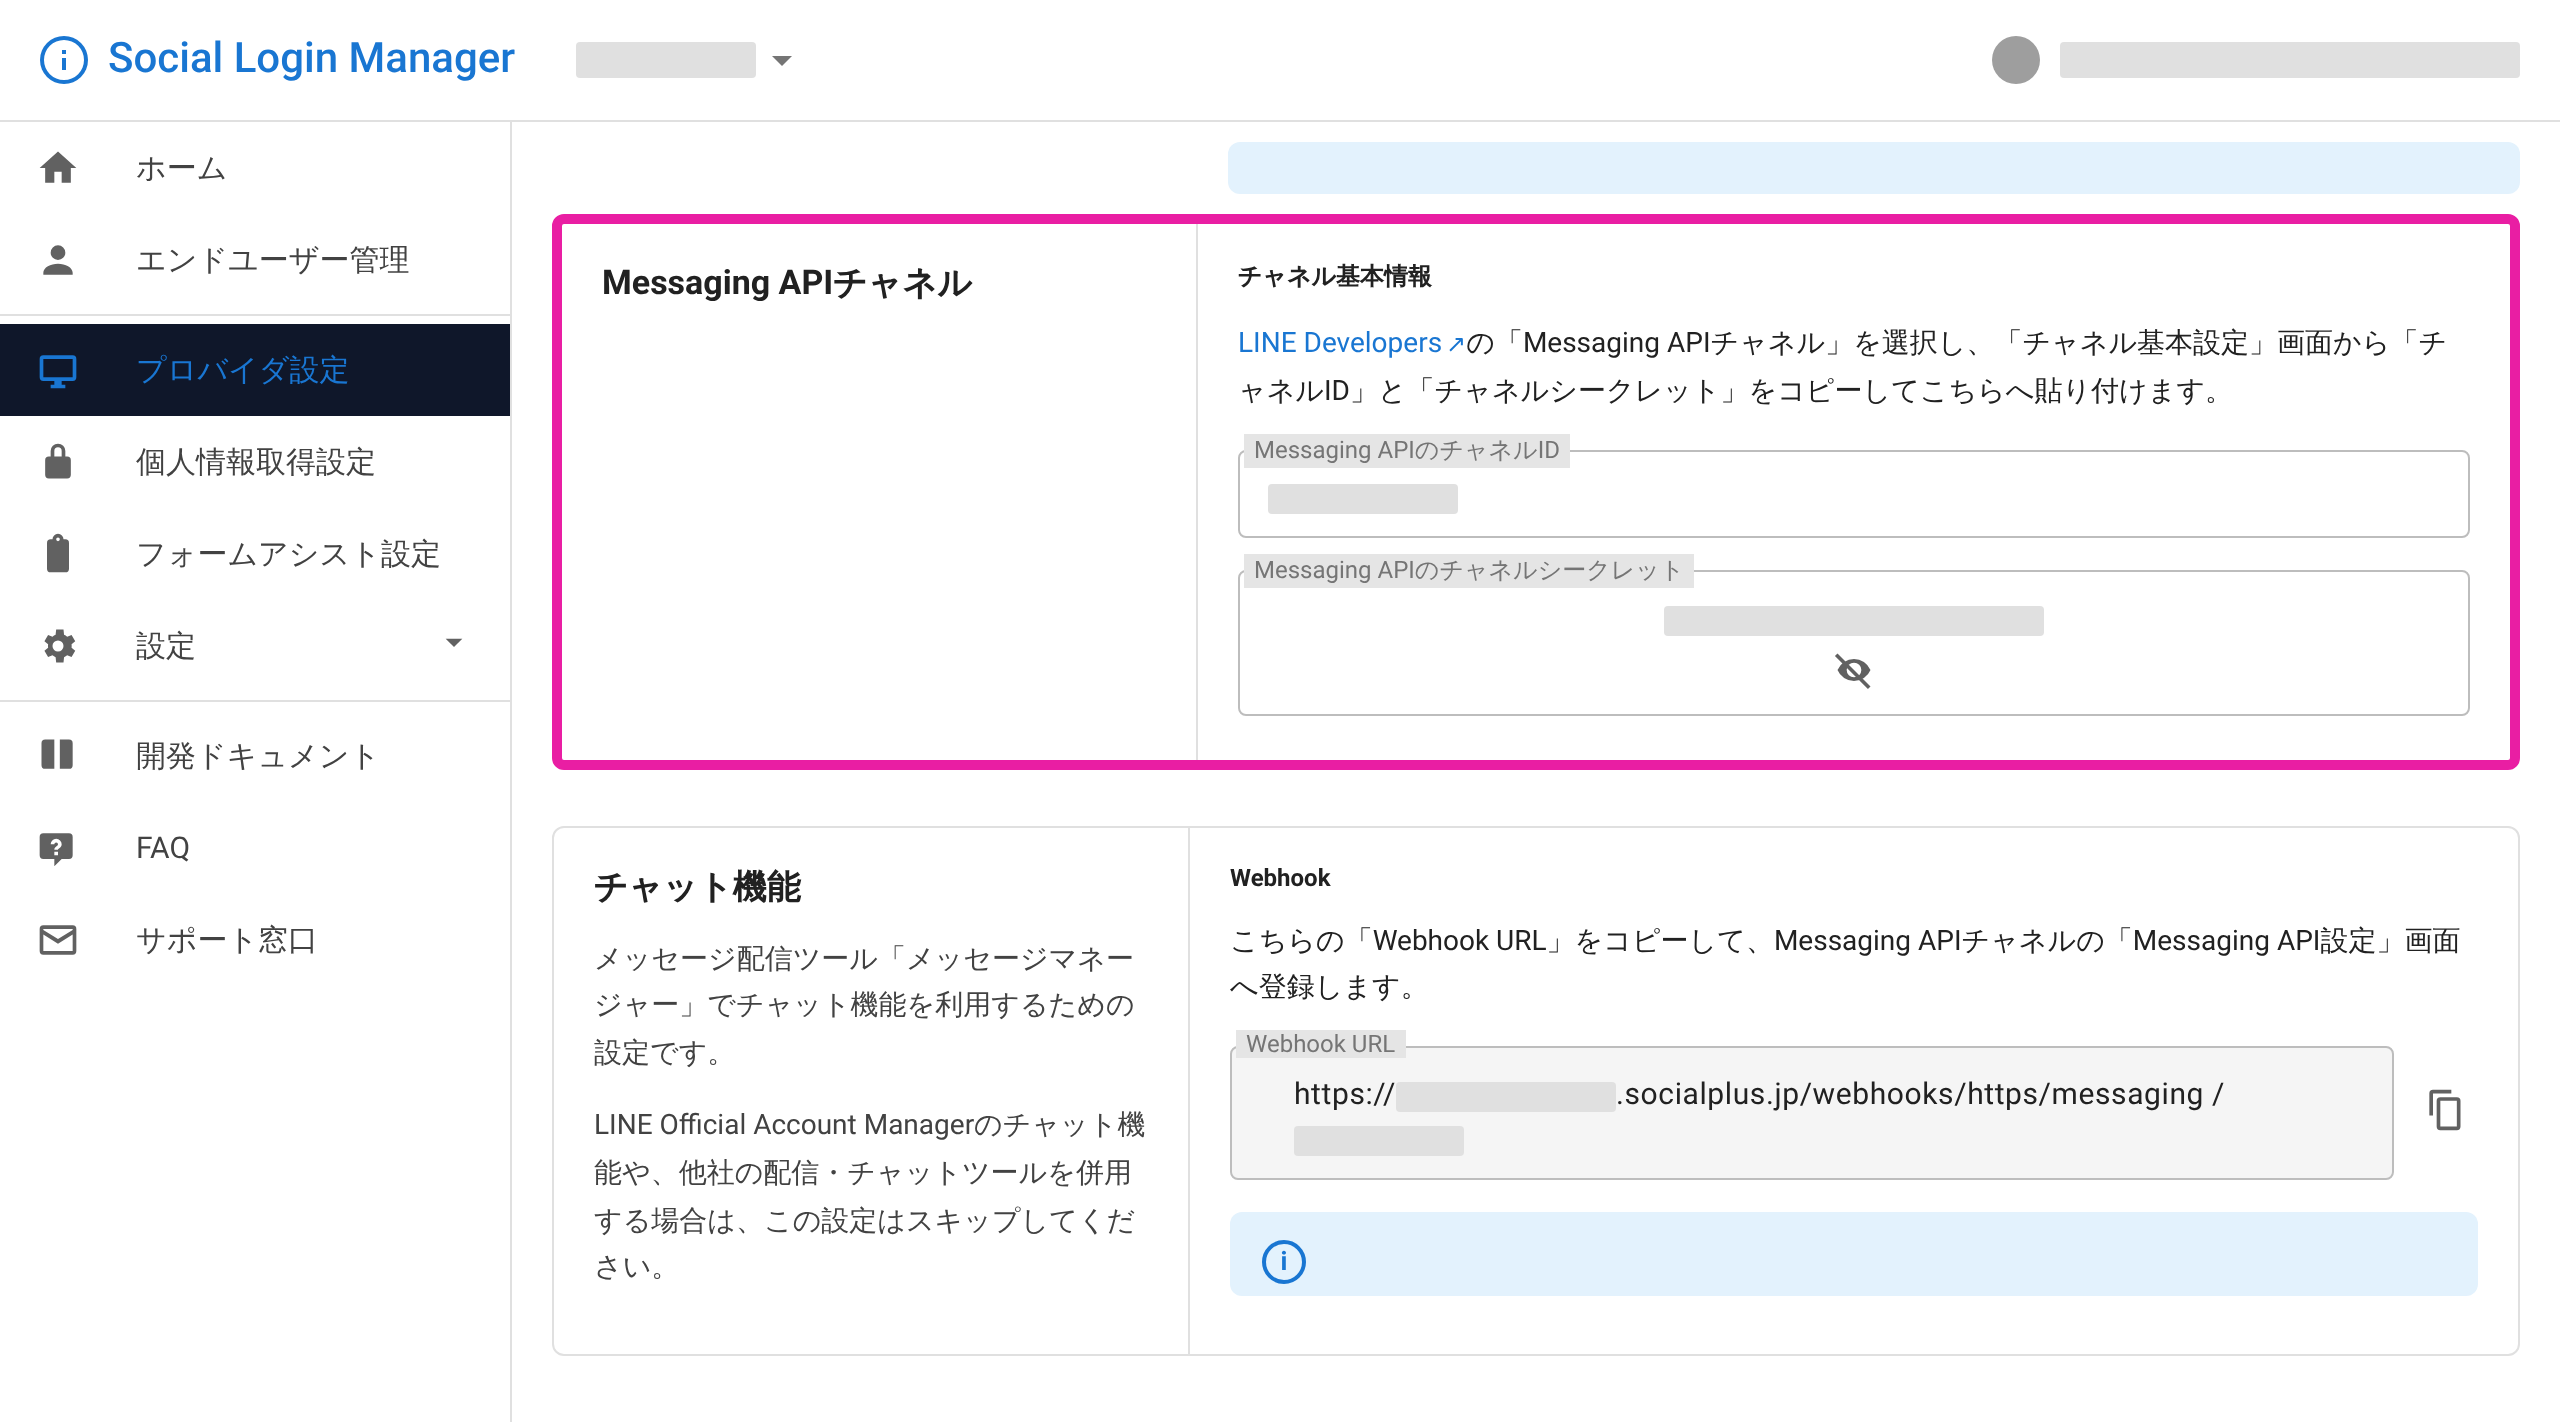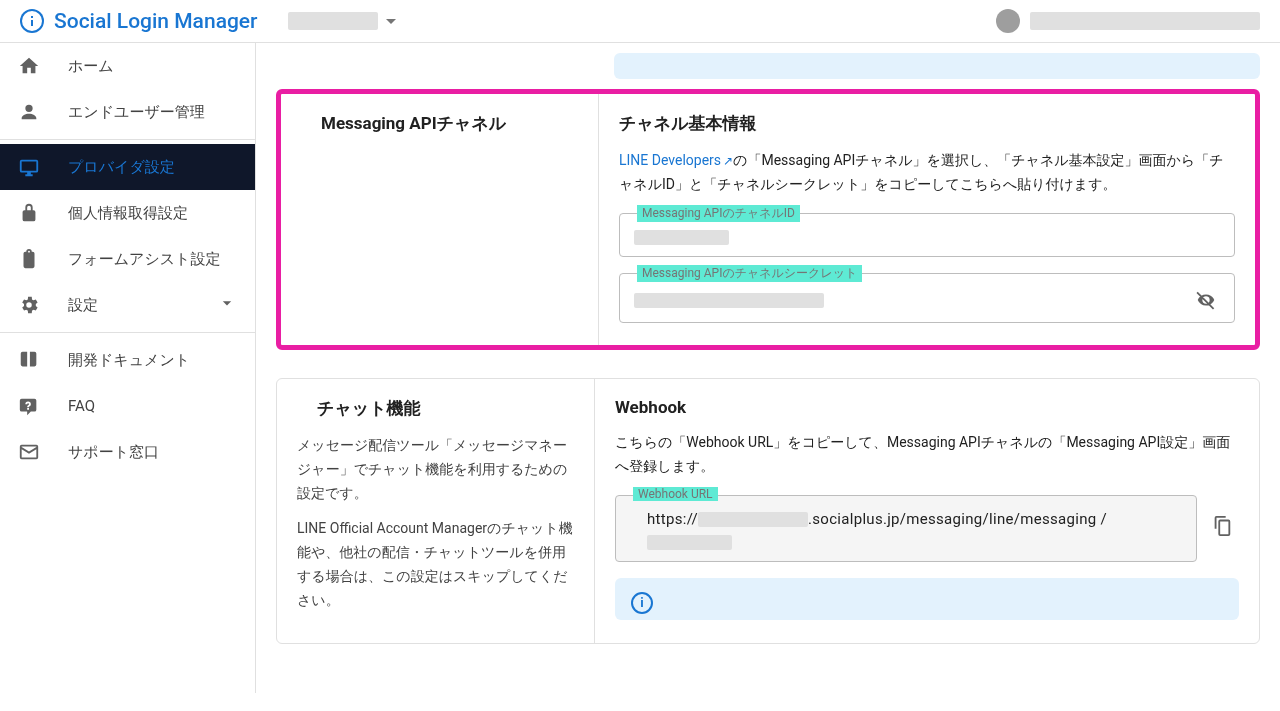"Social Login Manager" .header { height: 43px -> 61px }
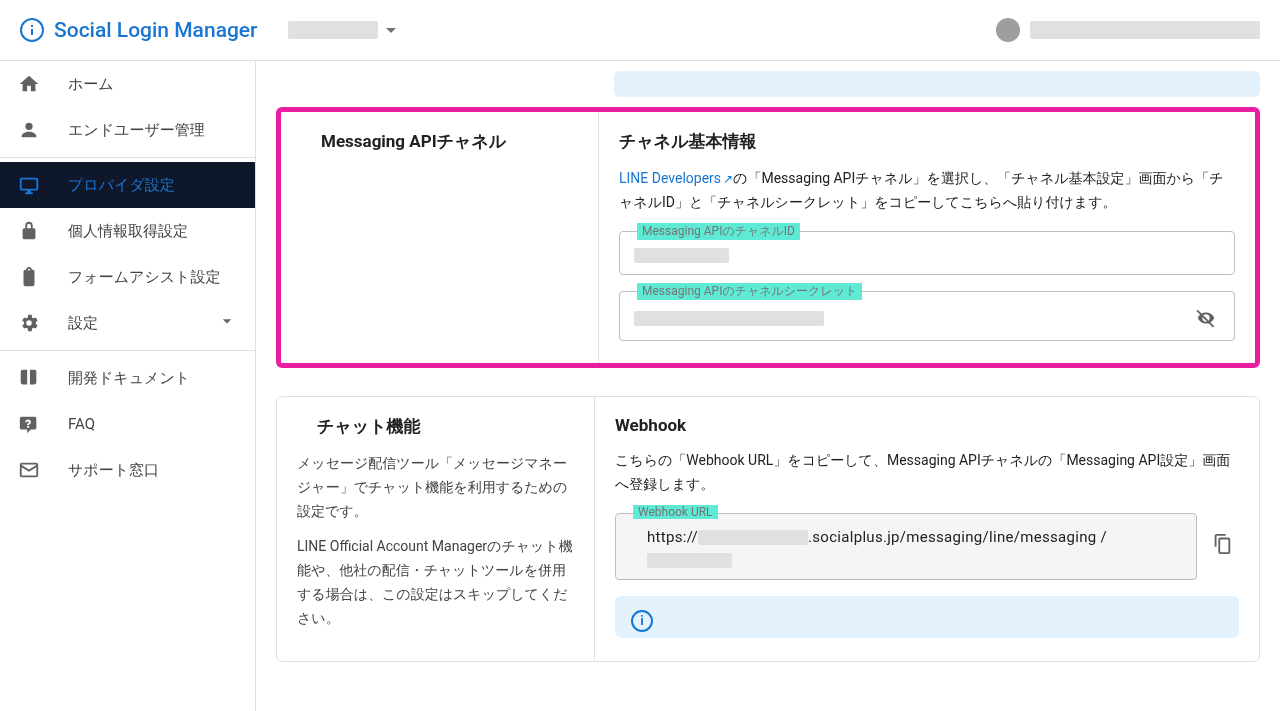"Messaging APIチャネル" .section-left h2 { margin-left: 20px -> none }
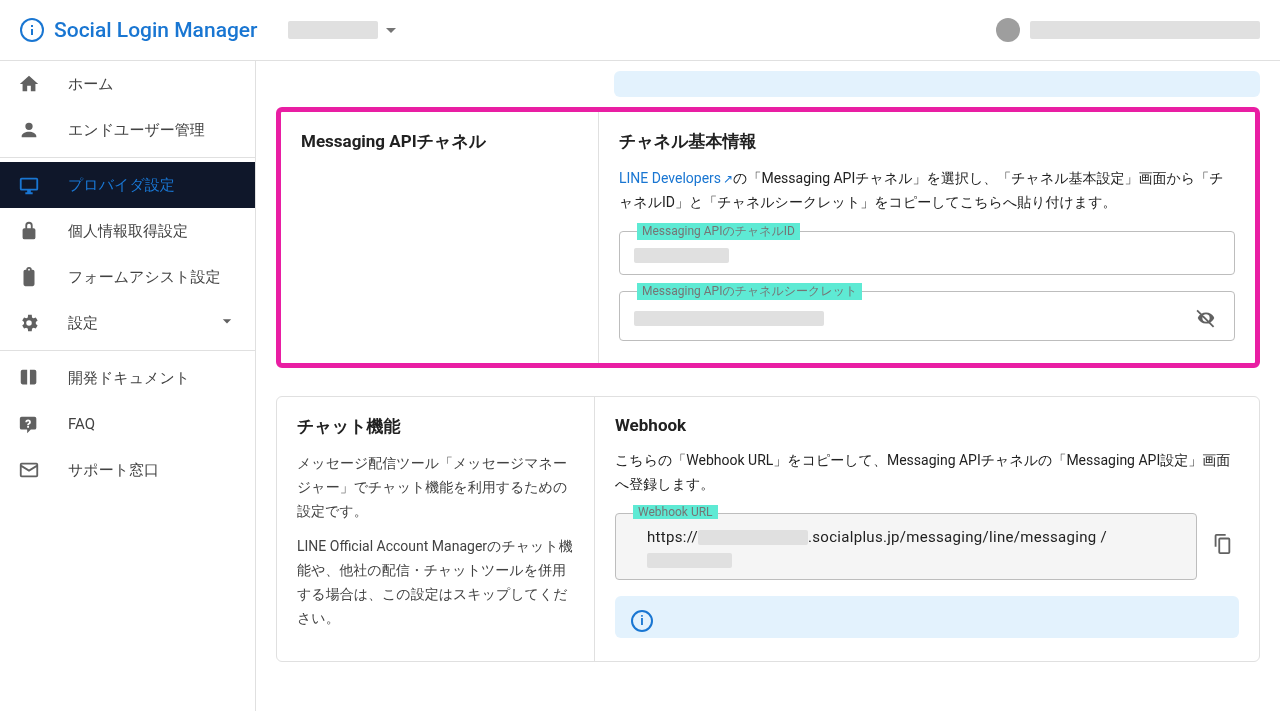"チャネル基本情報" .section-right h2 { font-size: 17px -> 12px }
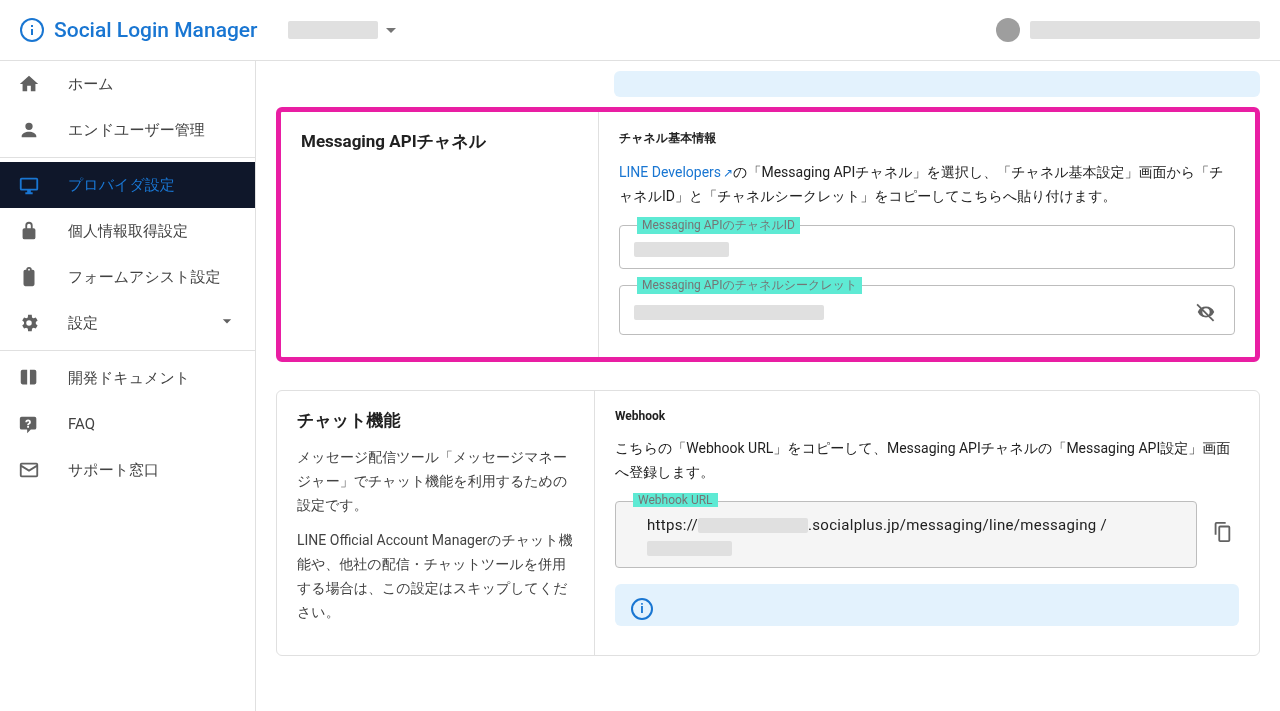"Messaging APIのチャネルID" .field-wrap .label { background: #5eead4 -> #e5e5e5; left: 17px -> 2px }
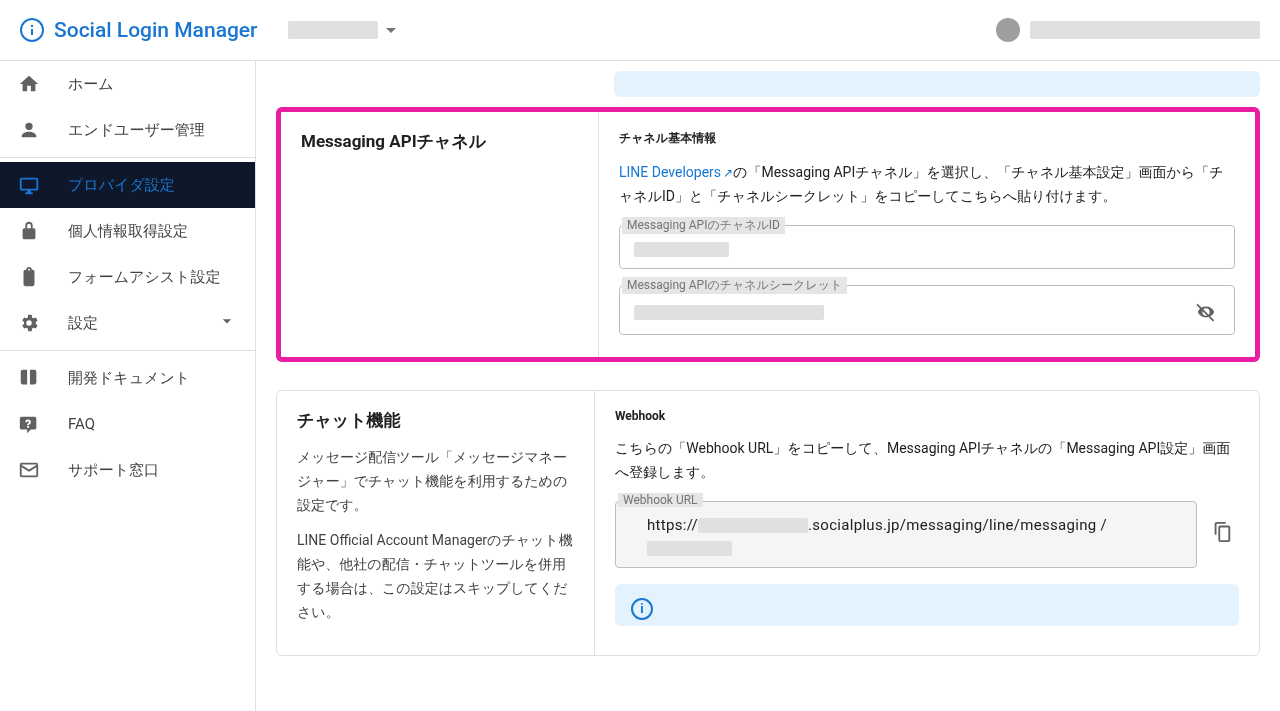"Messaging APIのチャネルシークレット" .field-wrap.last { flex-direction: none -> column }
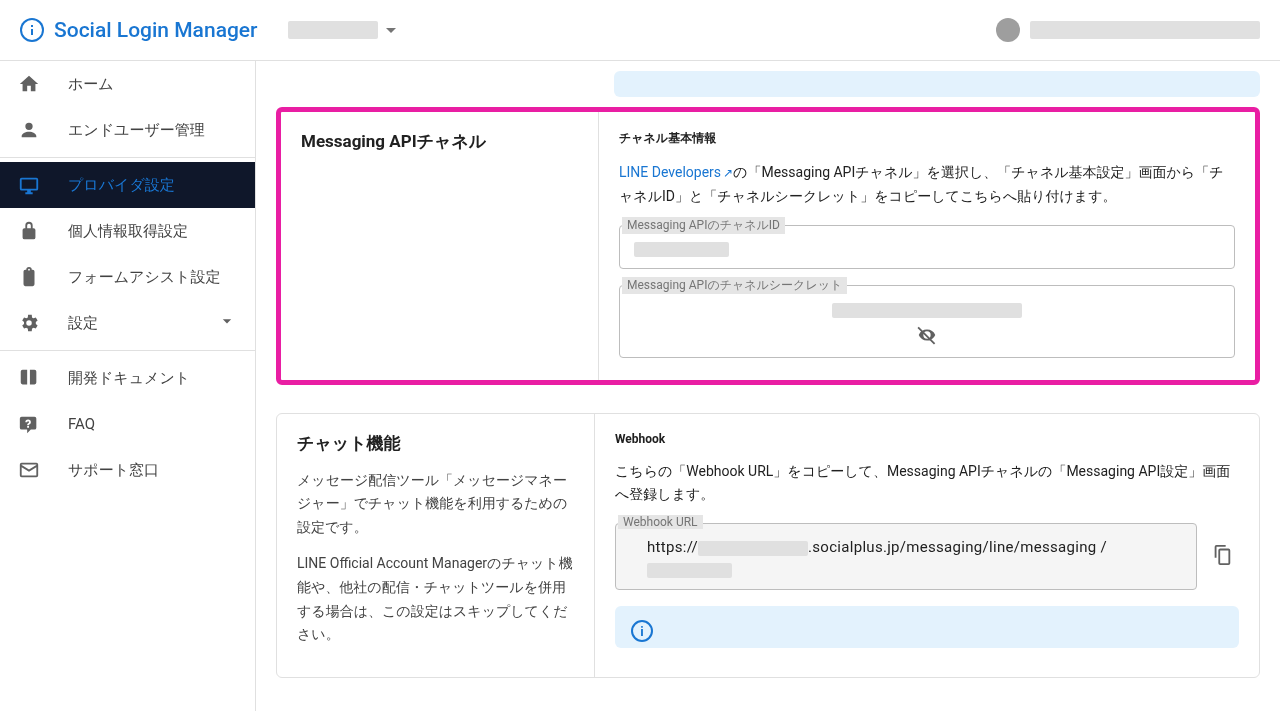".socialplus.jp/messaging/line/messaging" span { text: .socialplus.jp/messaging/line/messaging -> .socialplus.jp/webhooks/https/messaging }
